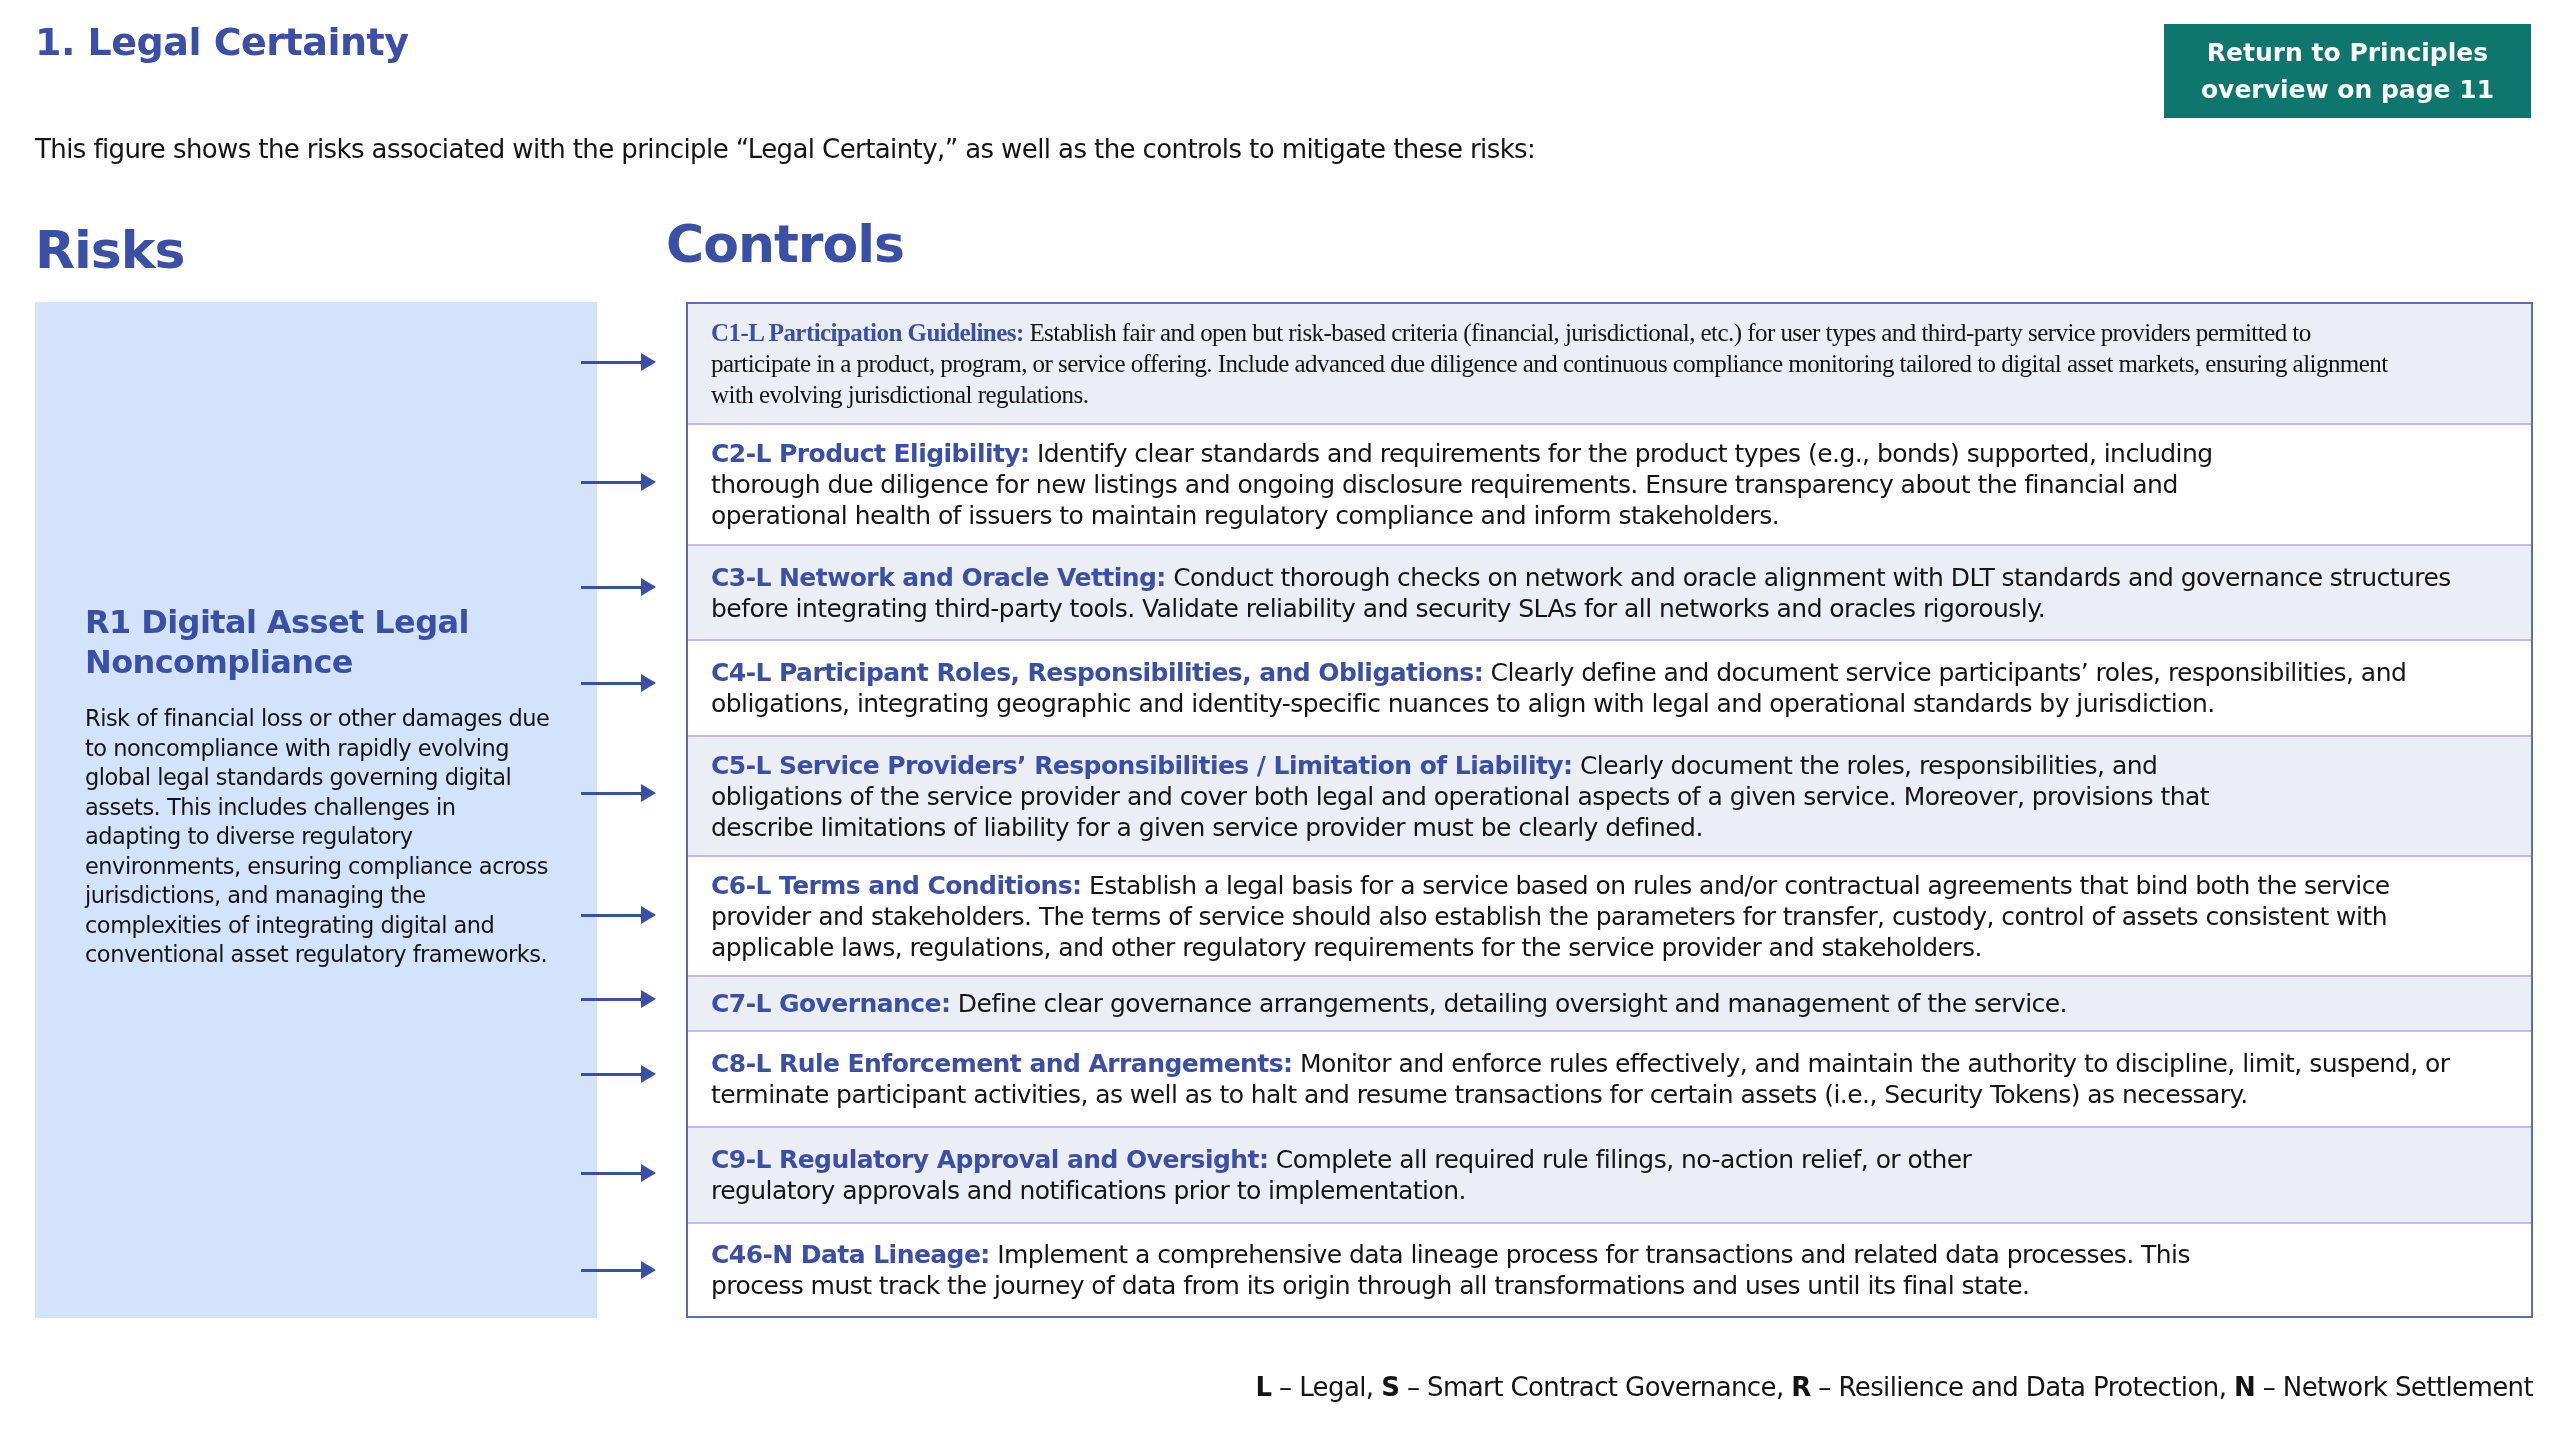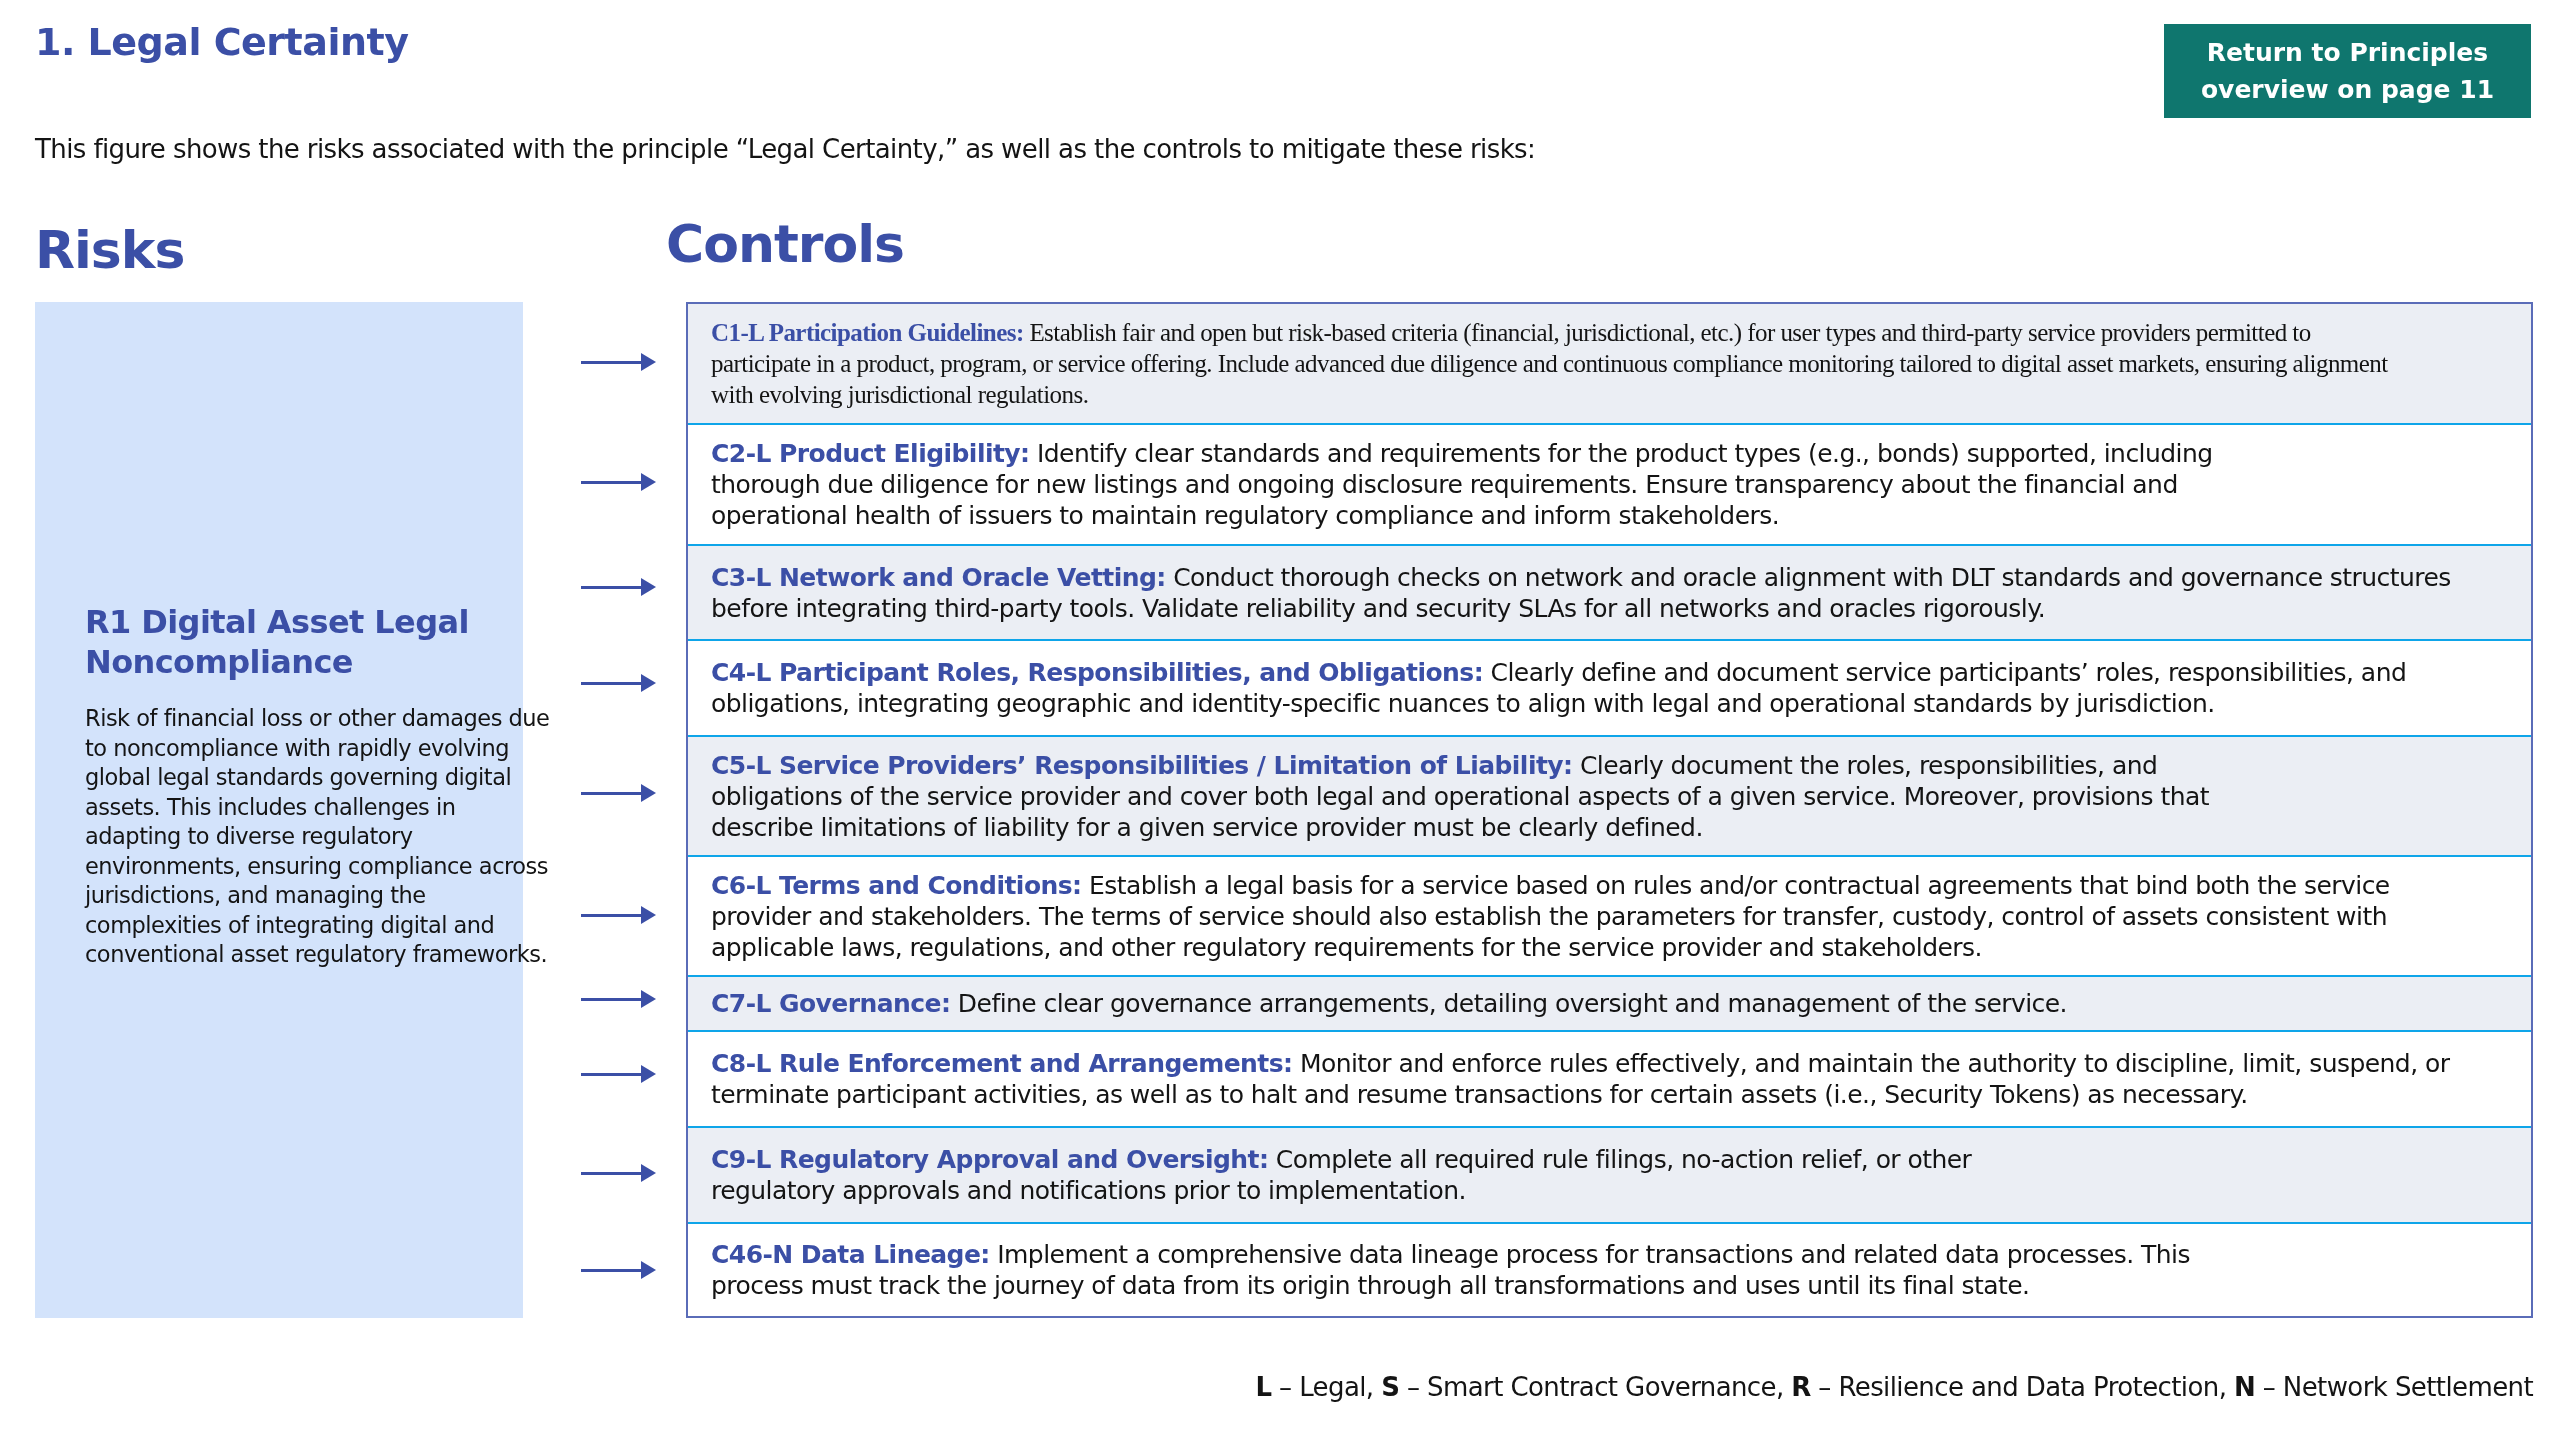"C2-L Product Eligibility: Identify clear" .control-row { border-top: 2px solid #0ea5e9 -> 2px solid #c4b5fd }
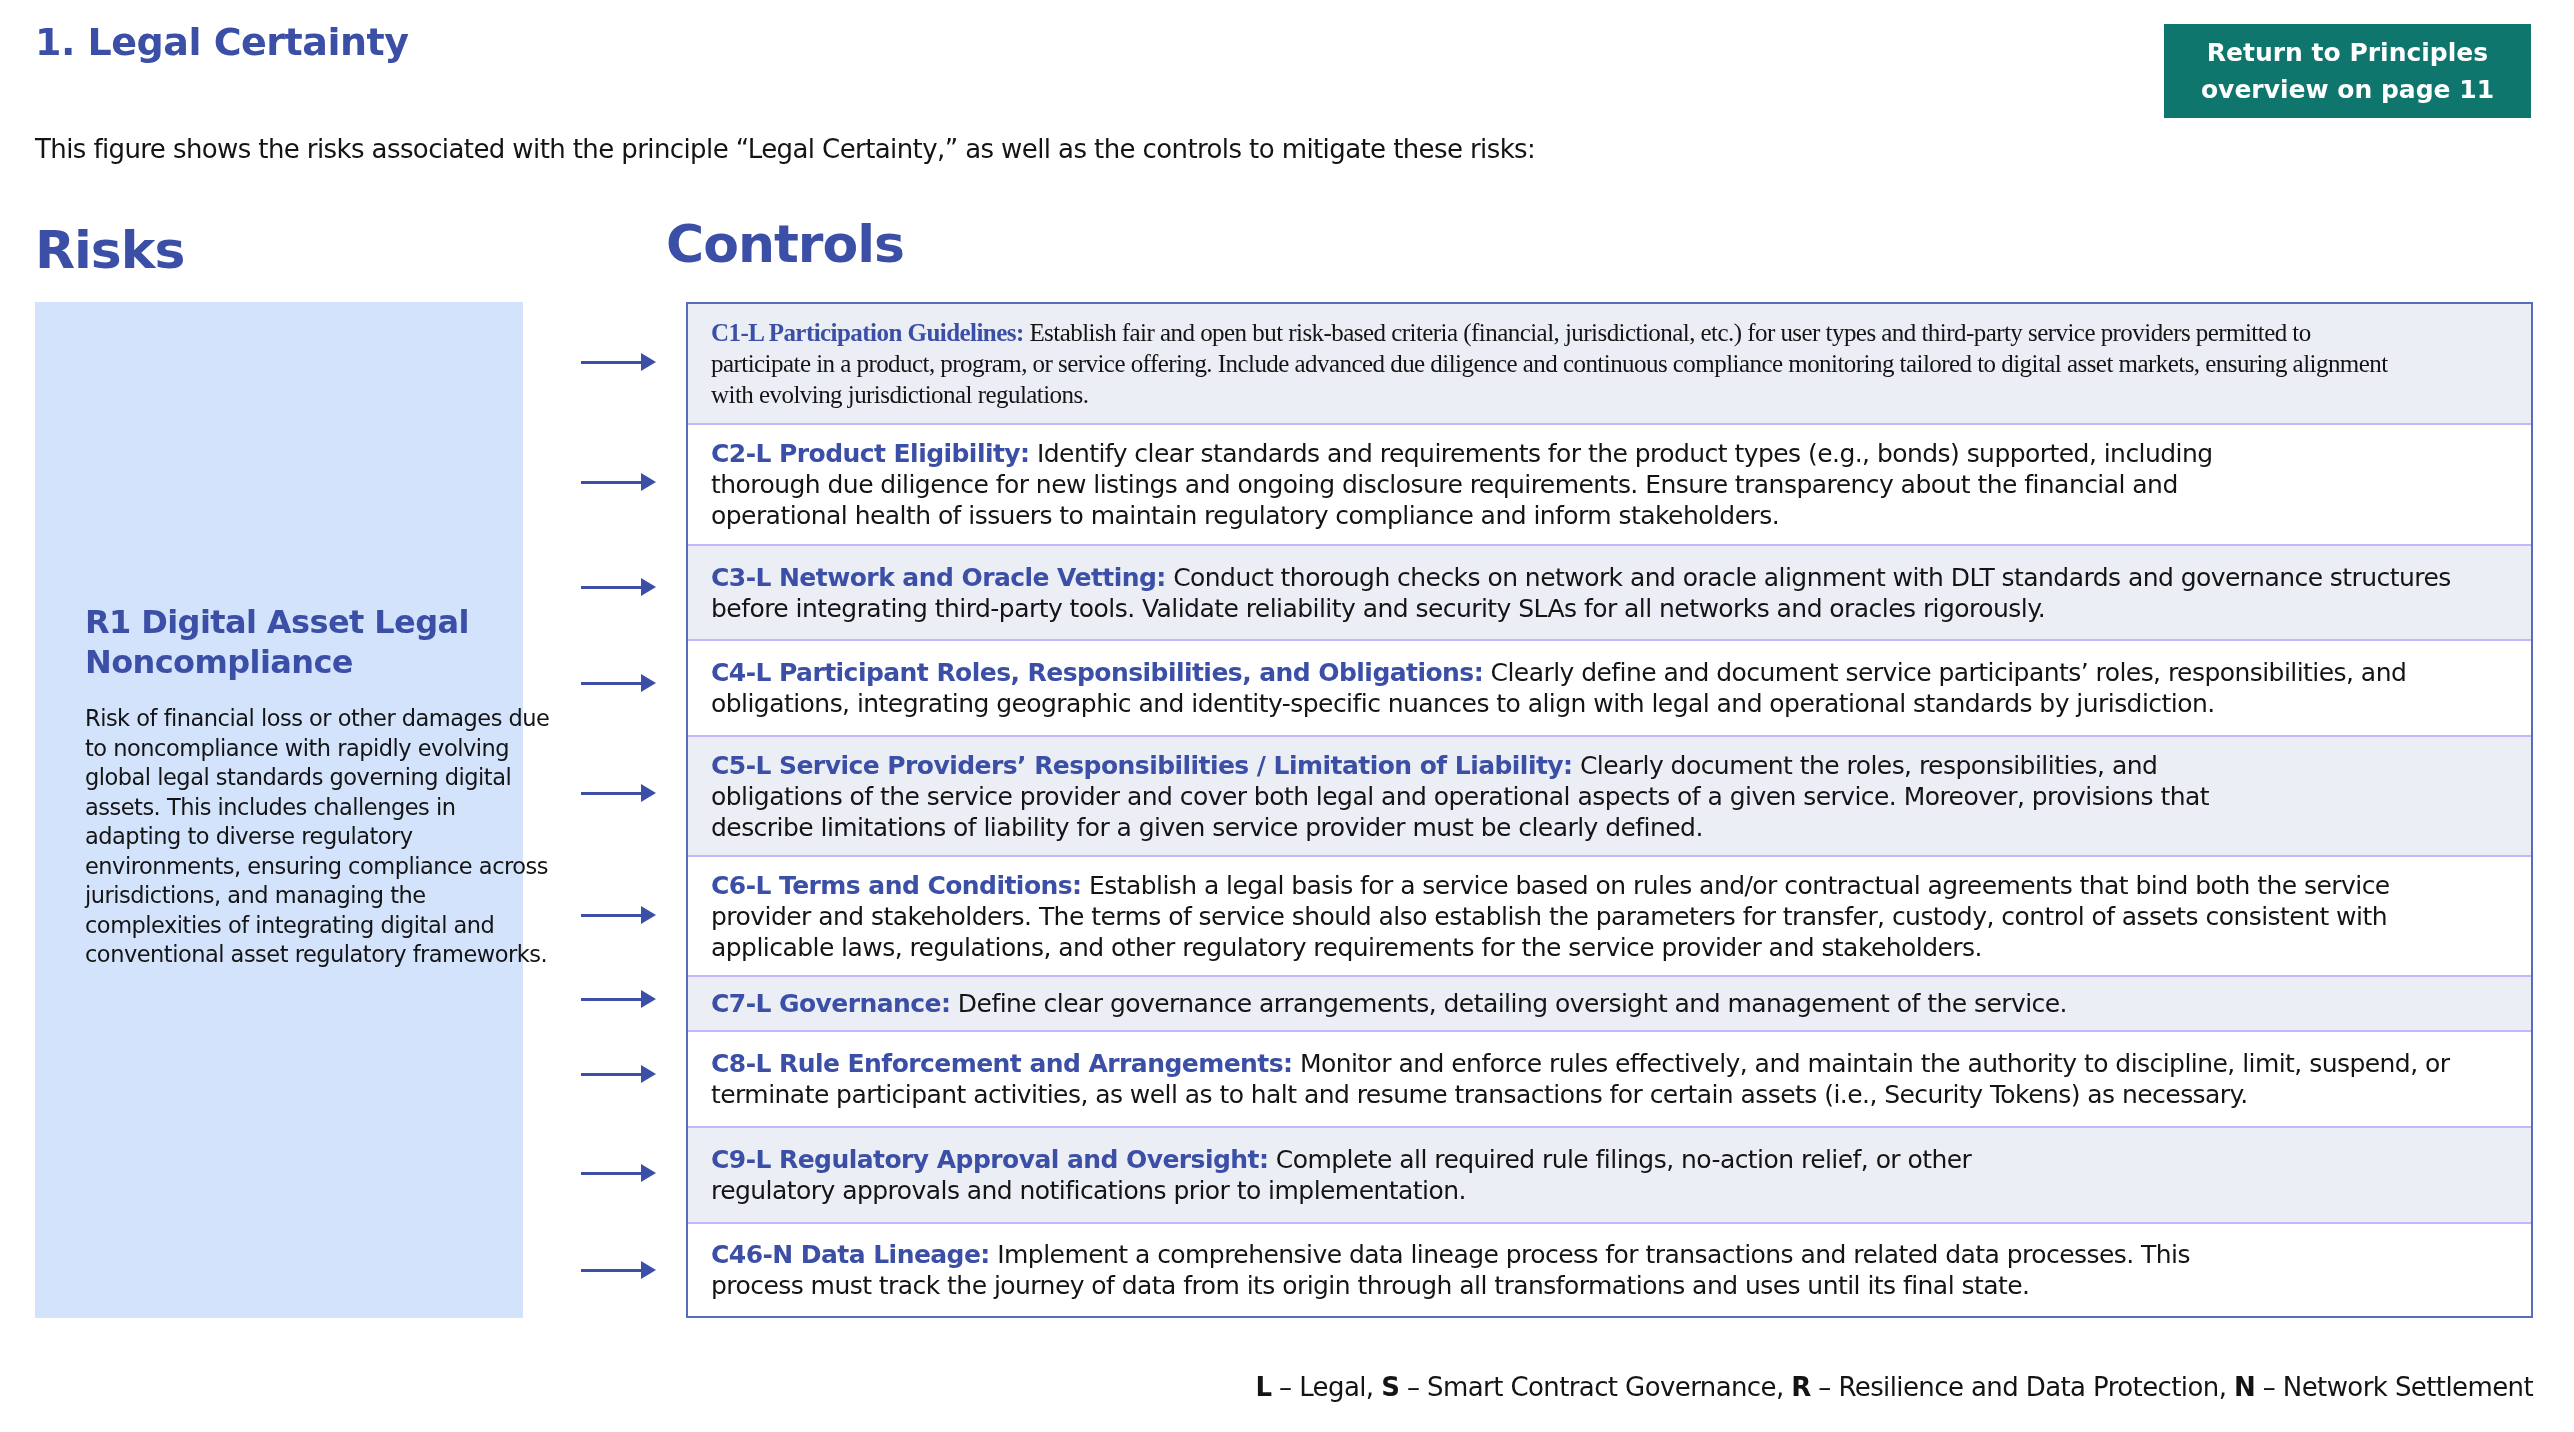"R1 Digital Asset Legal Noncompliance" .risk-box { width: 488px -> 562px }
